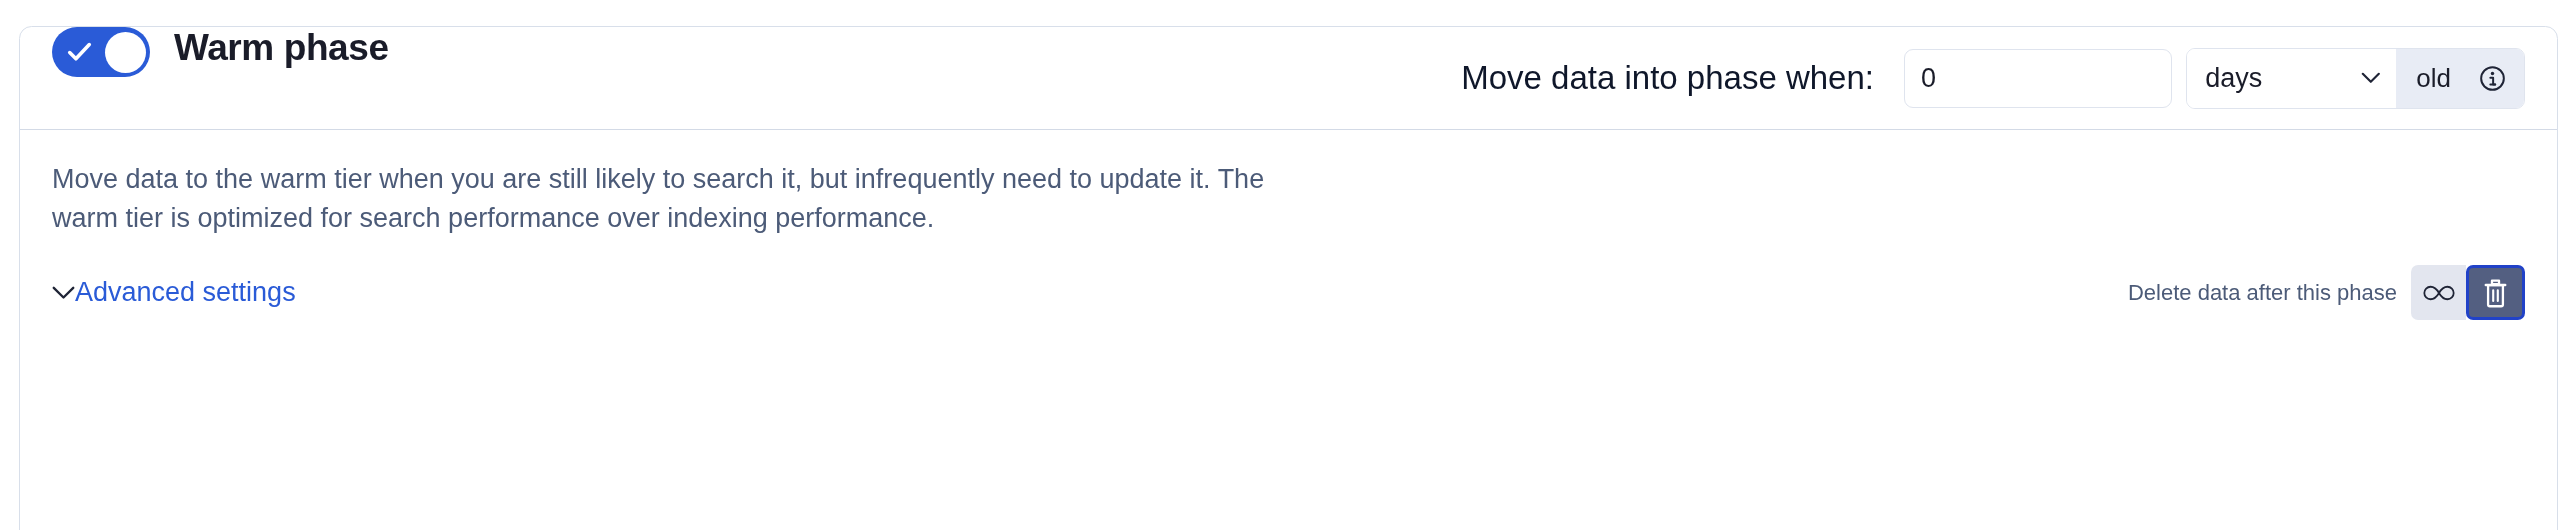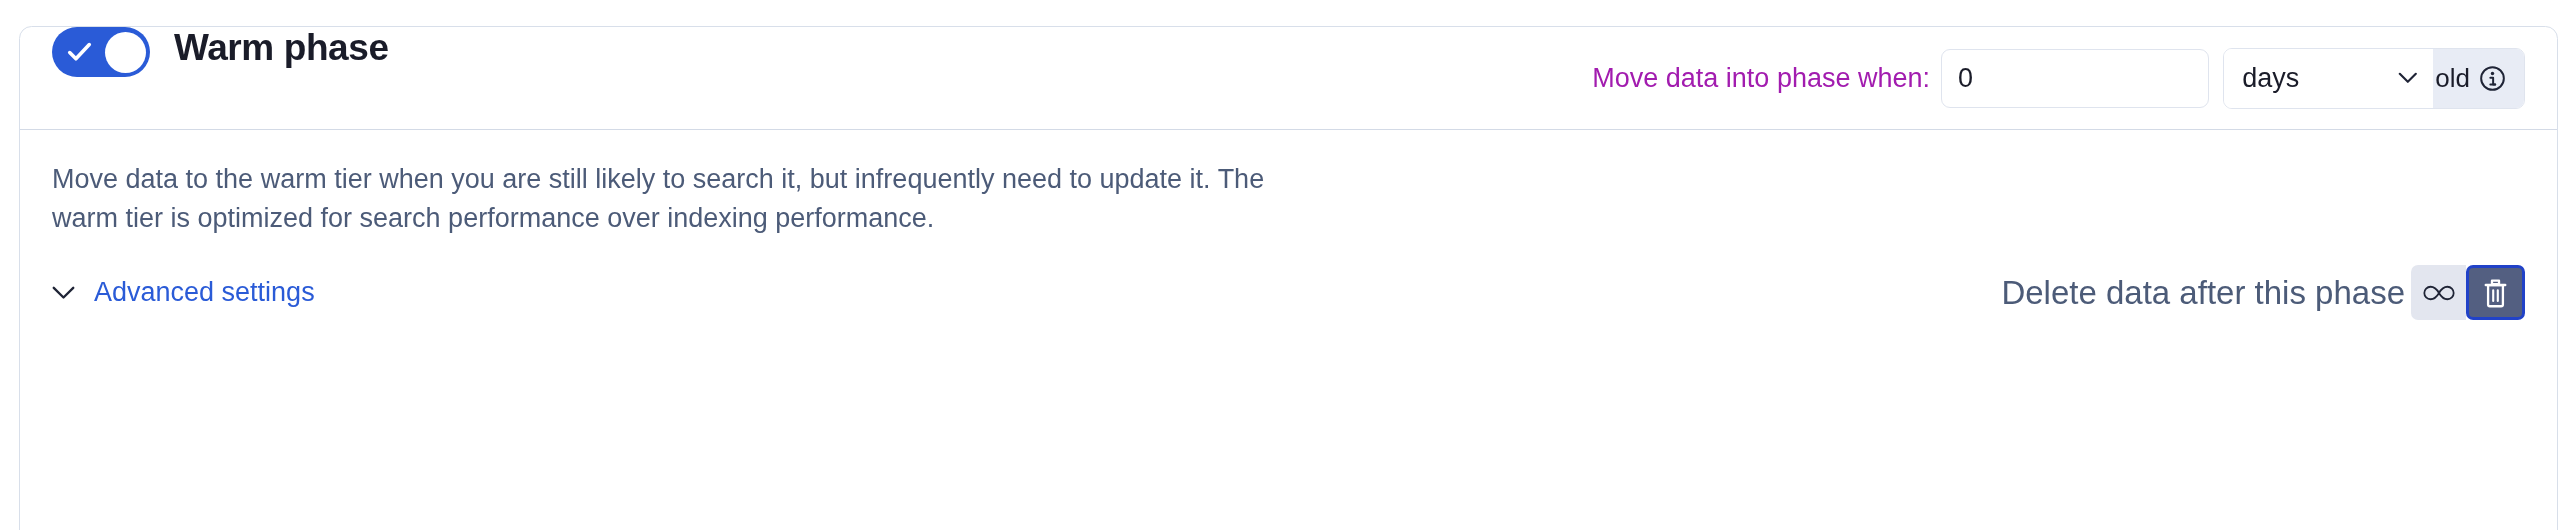"Move data into phase when:" .move-label { color: #a21caf -> #0f172a; font-size: 27px -> 33px; margin-right: 11px -> 30px }
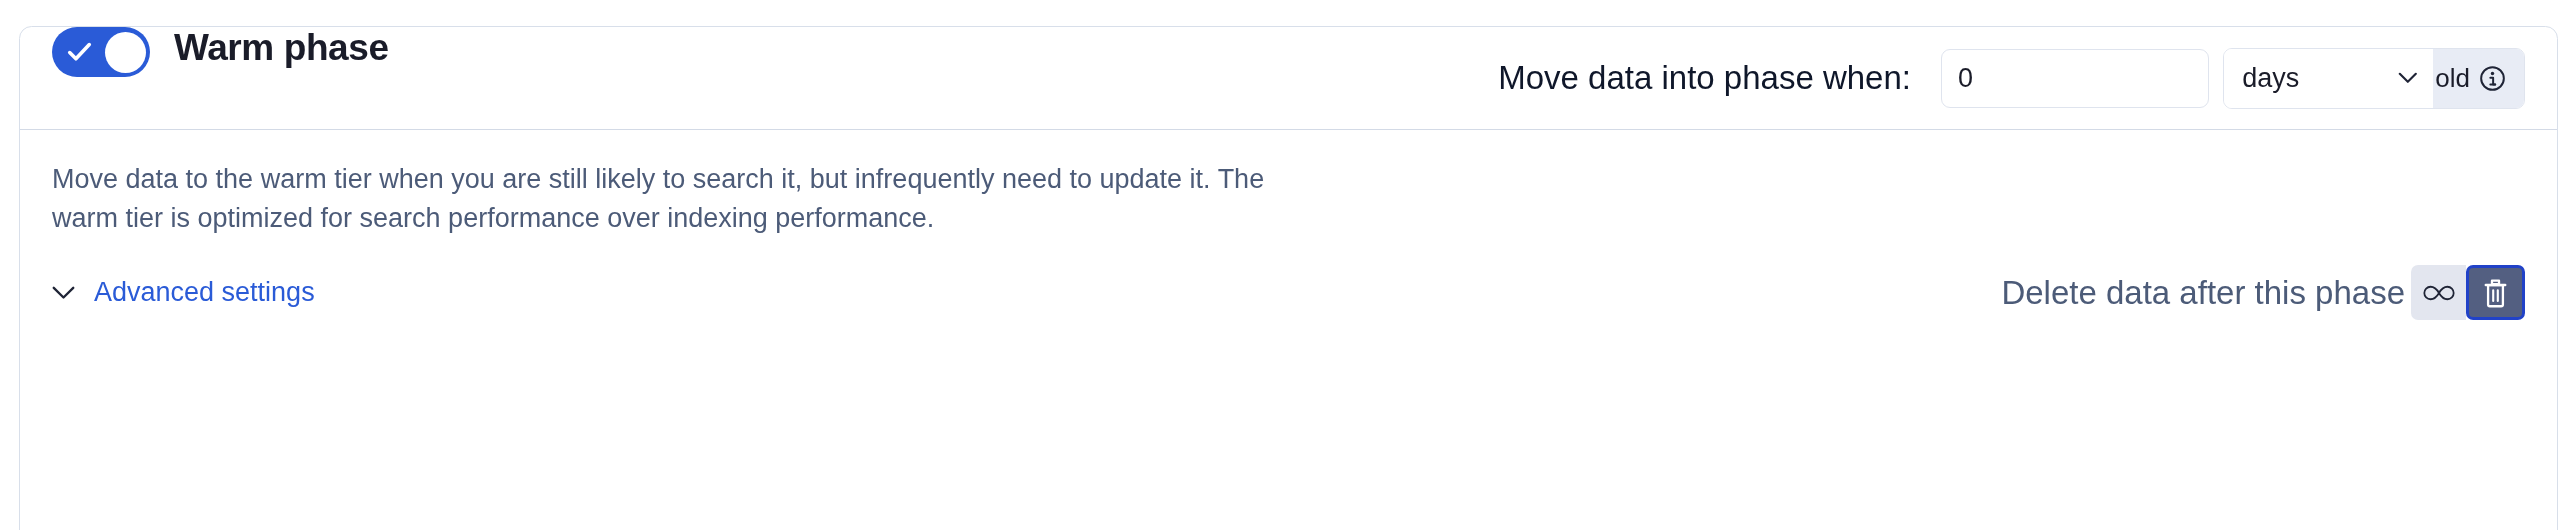"old" .unit-append { gap: 9px -> 28px; padding: 0 18px 0 2px -> 0 18px 0 20px }
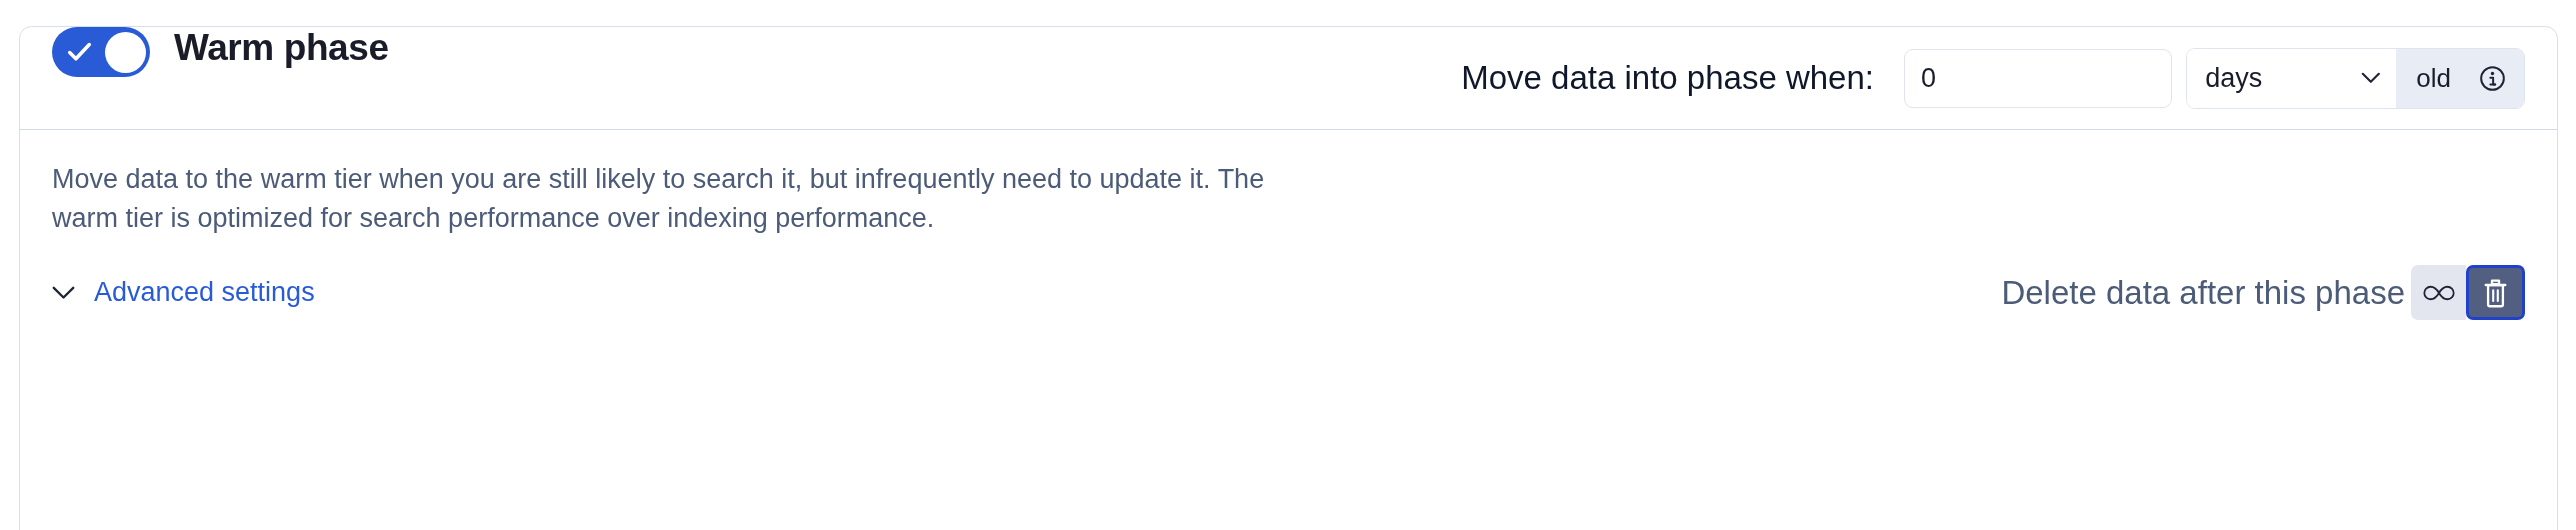"Advanced settings" .advanced-toggle { gap: 19px -> none }
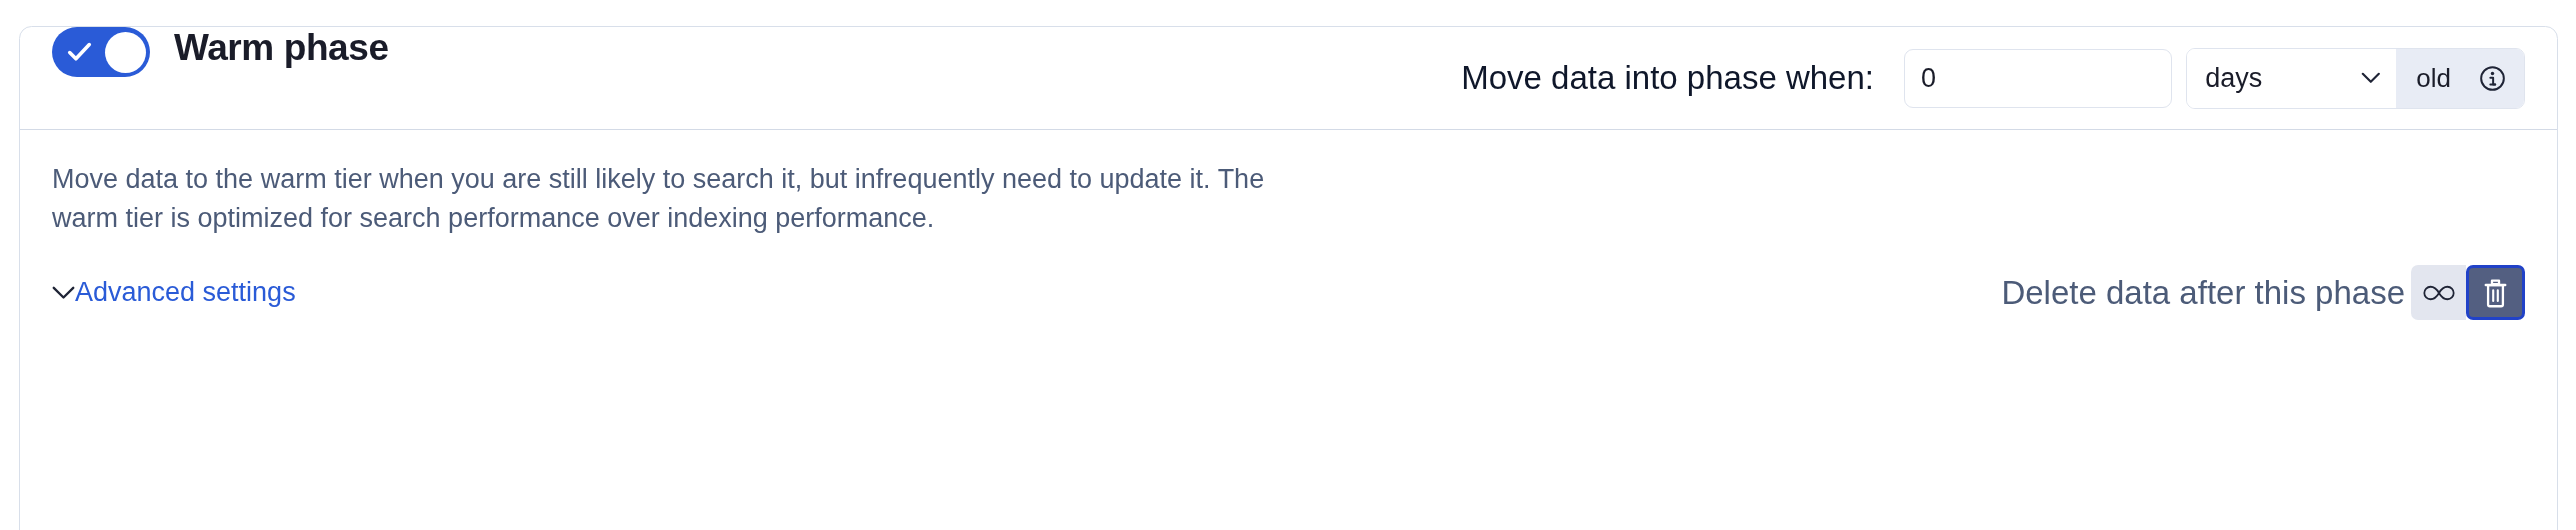"Delete data after this phase" .delete-label { font-size: 33px -> 22px; margin-right: 6px -> 14px }
